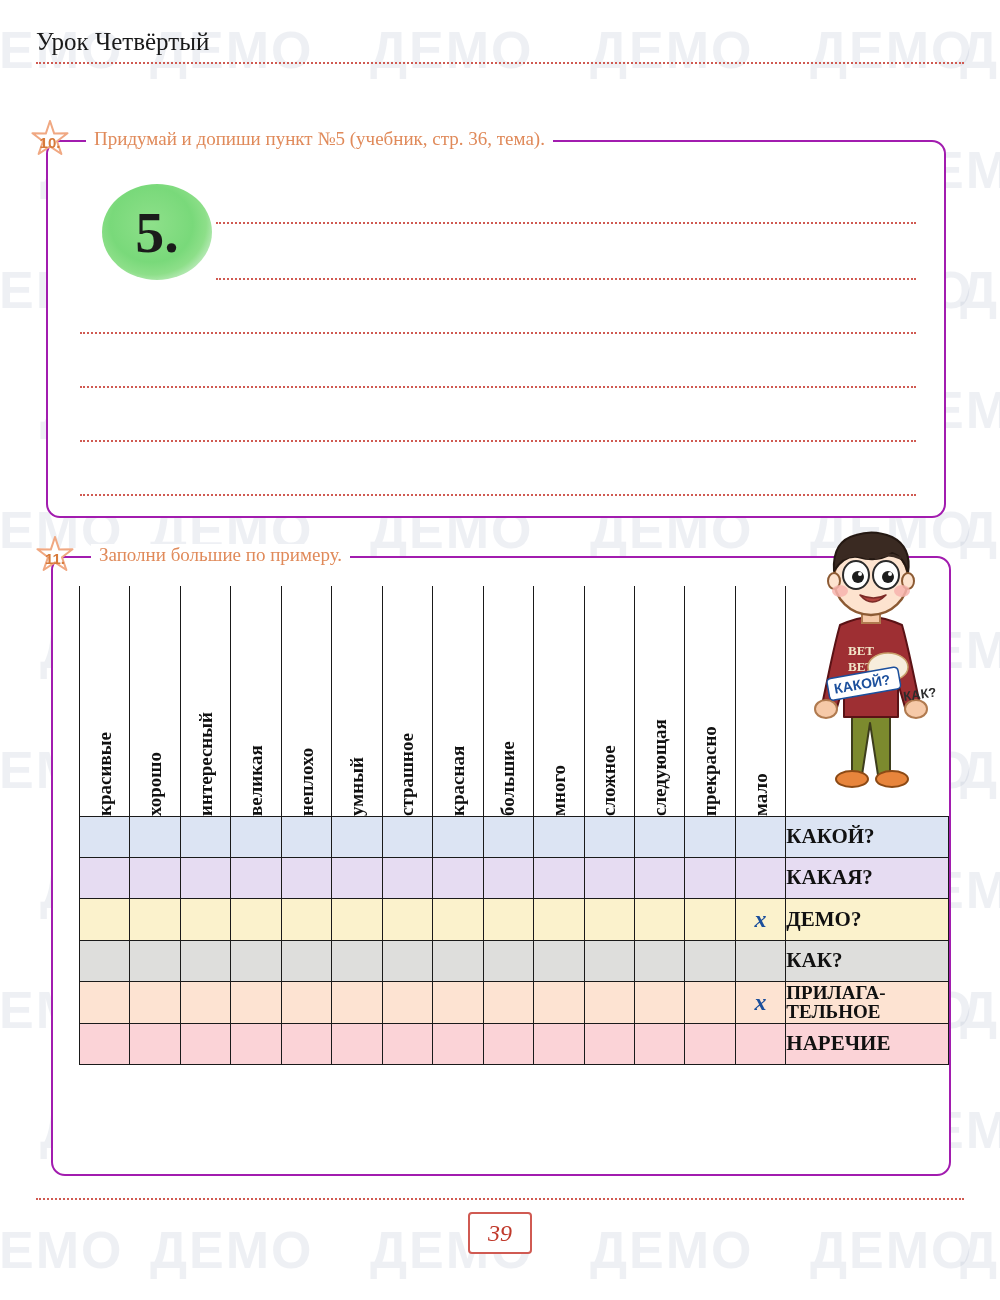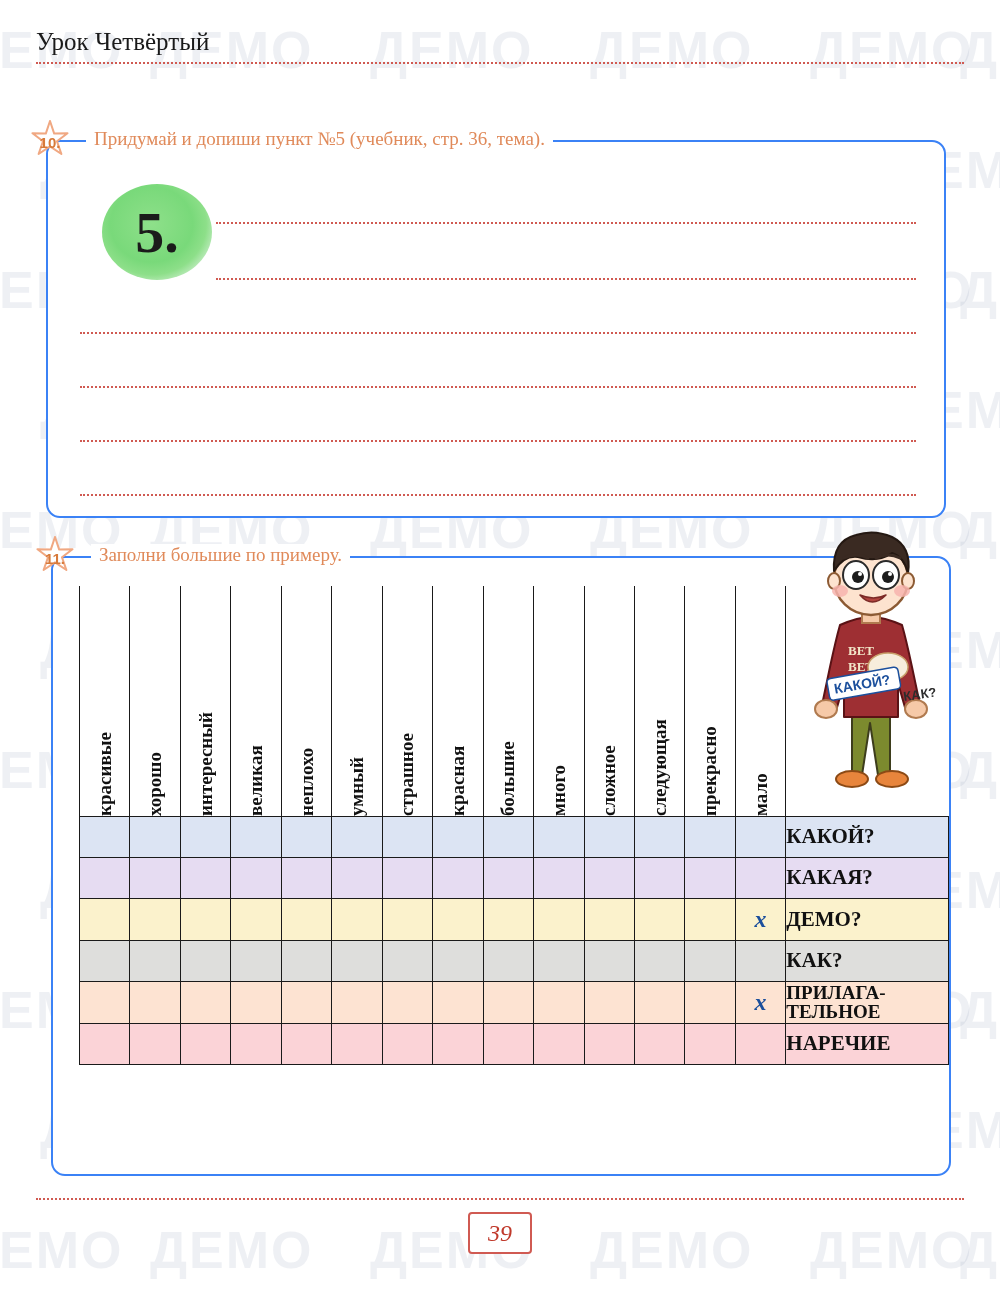"10." .ex-box { border: 2px solid #3b82f6 -> 2px solid #a21caf }
